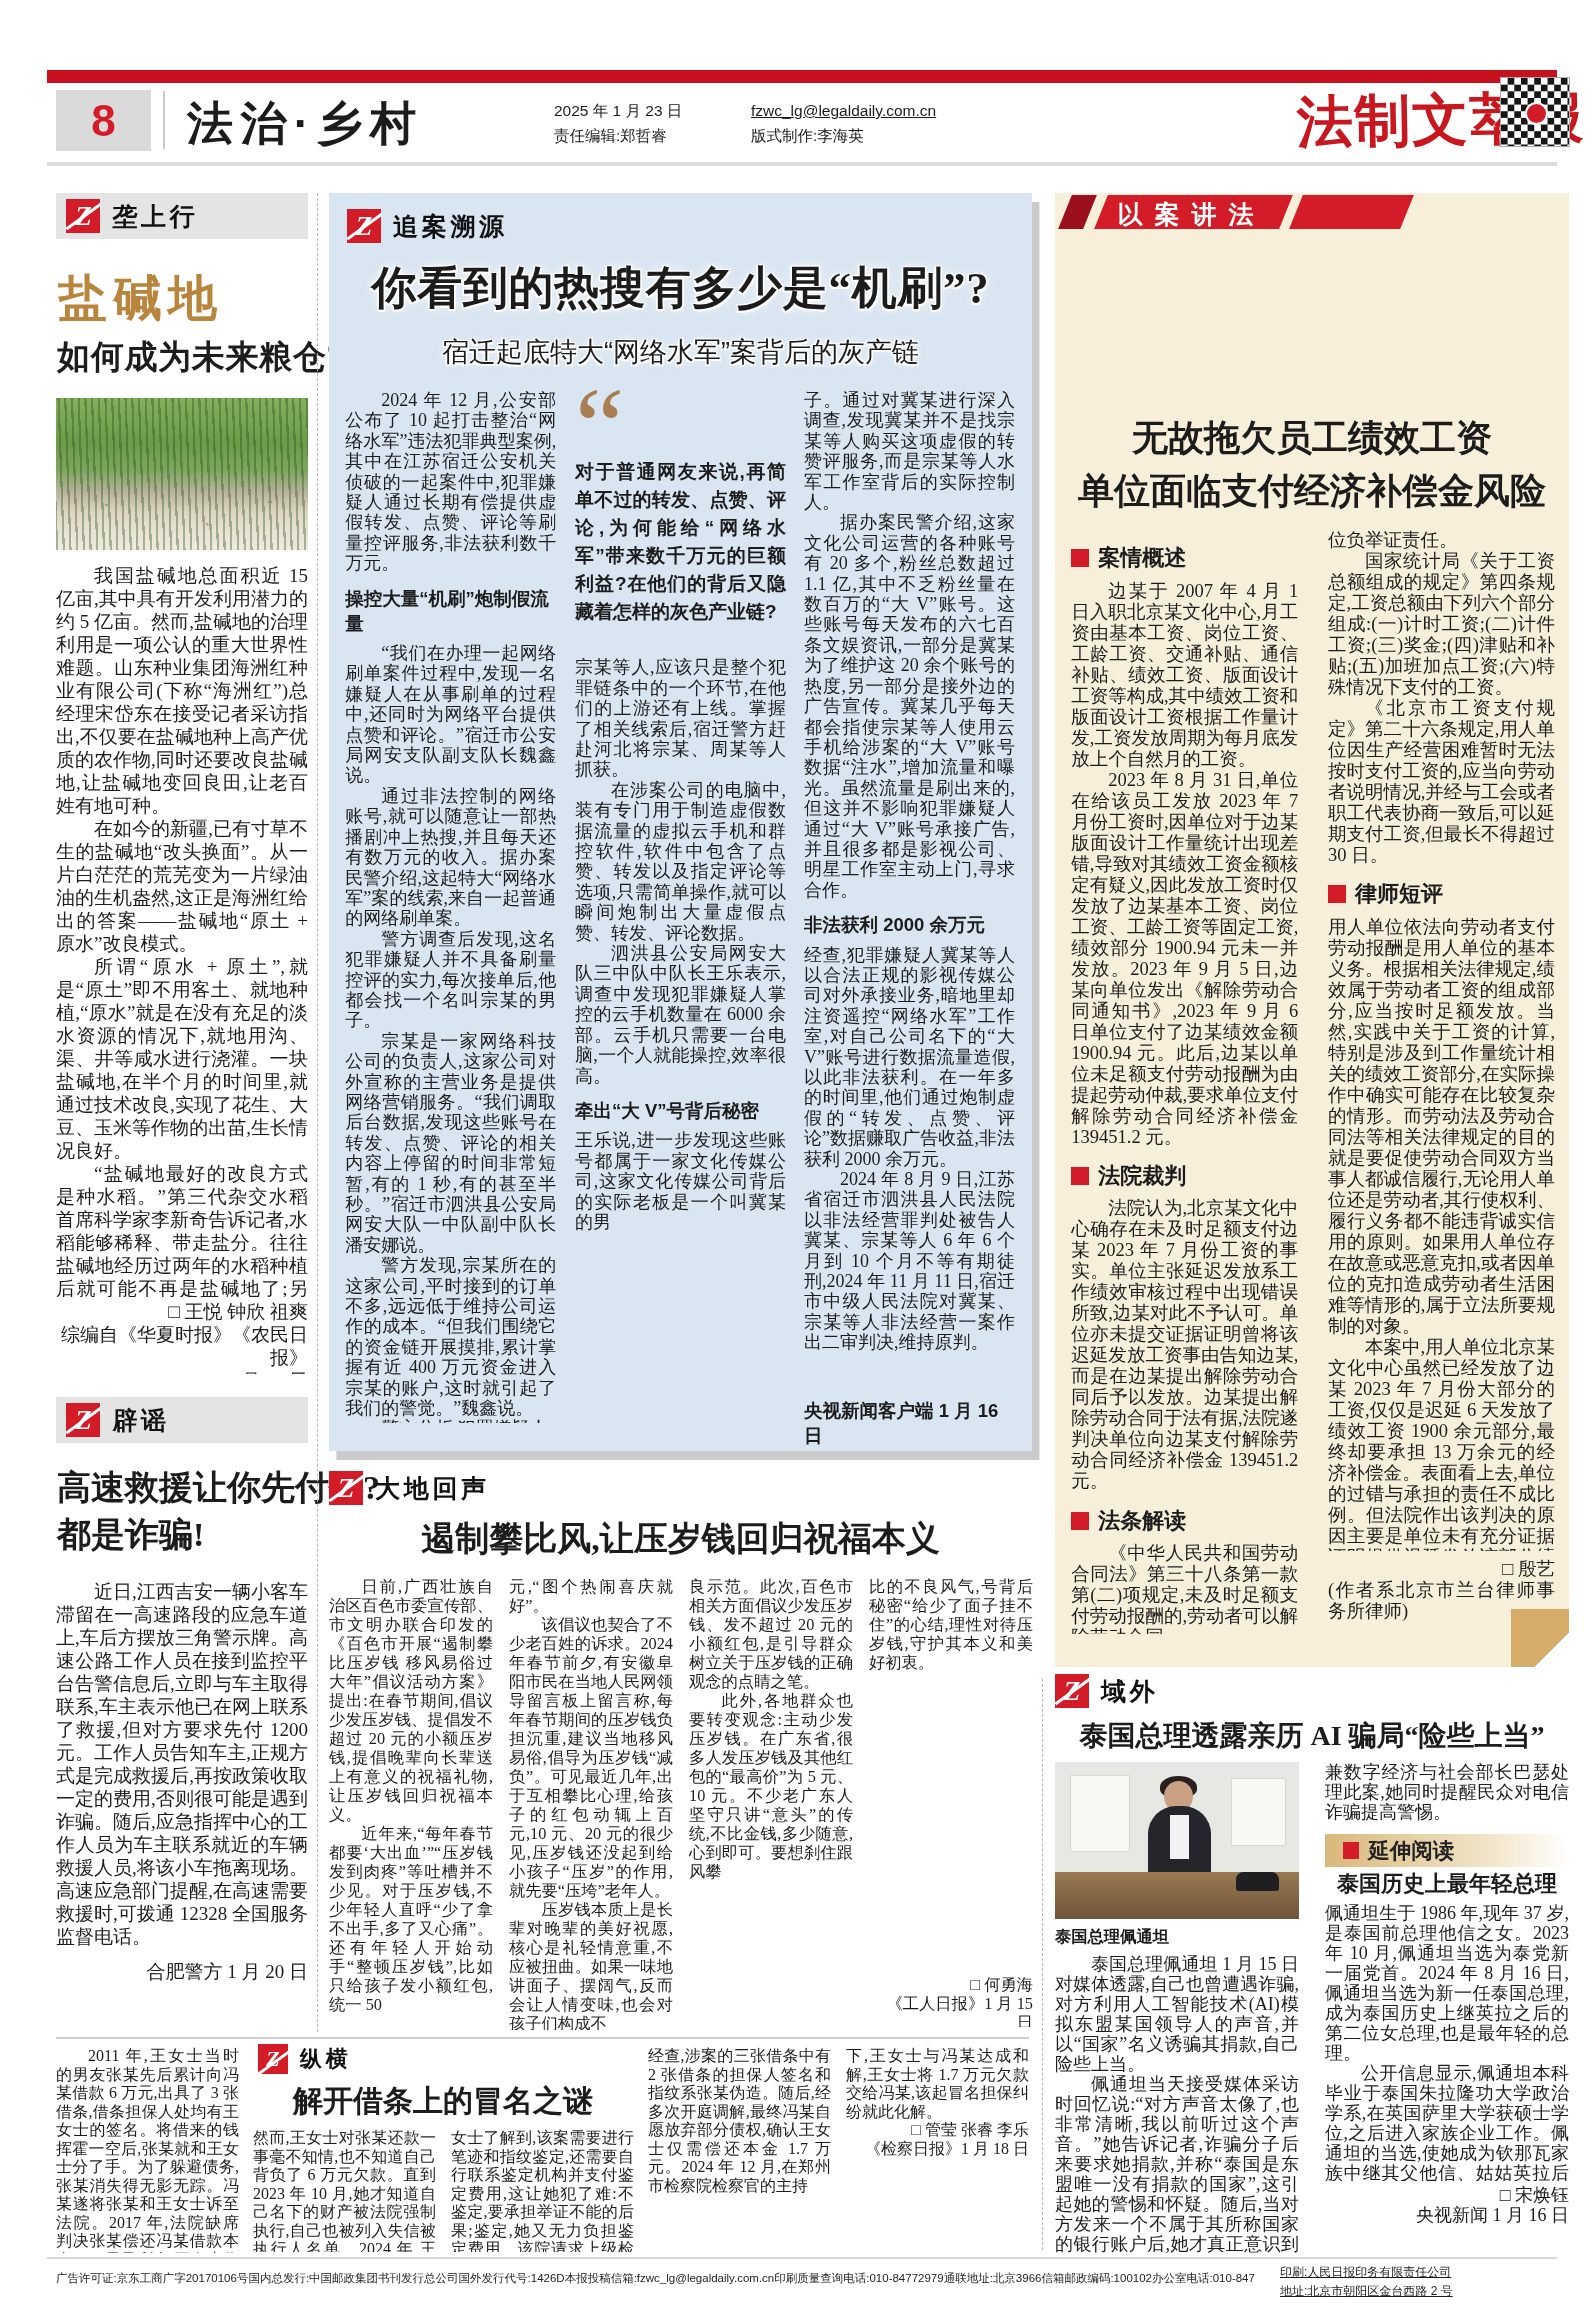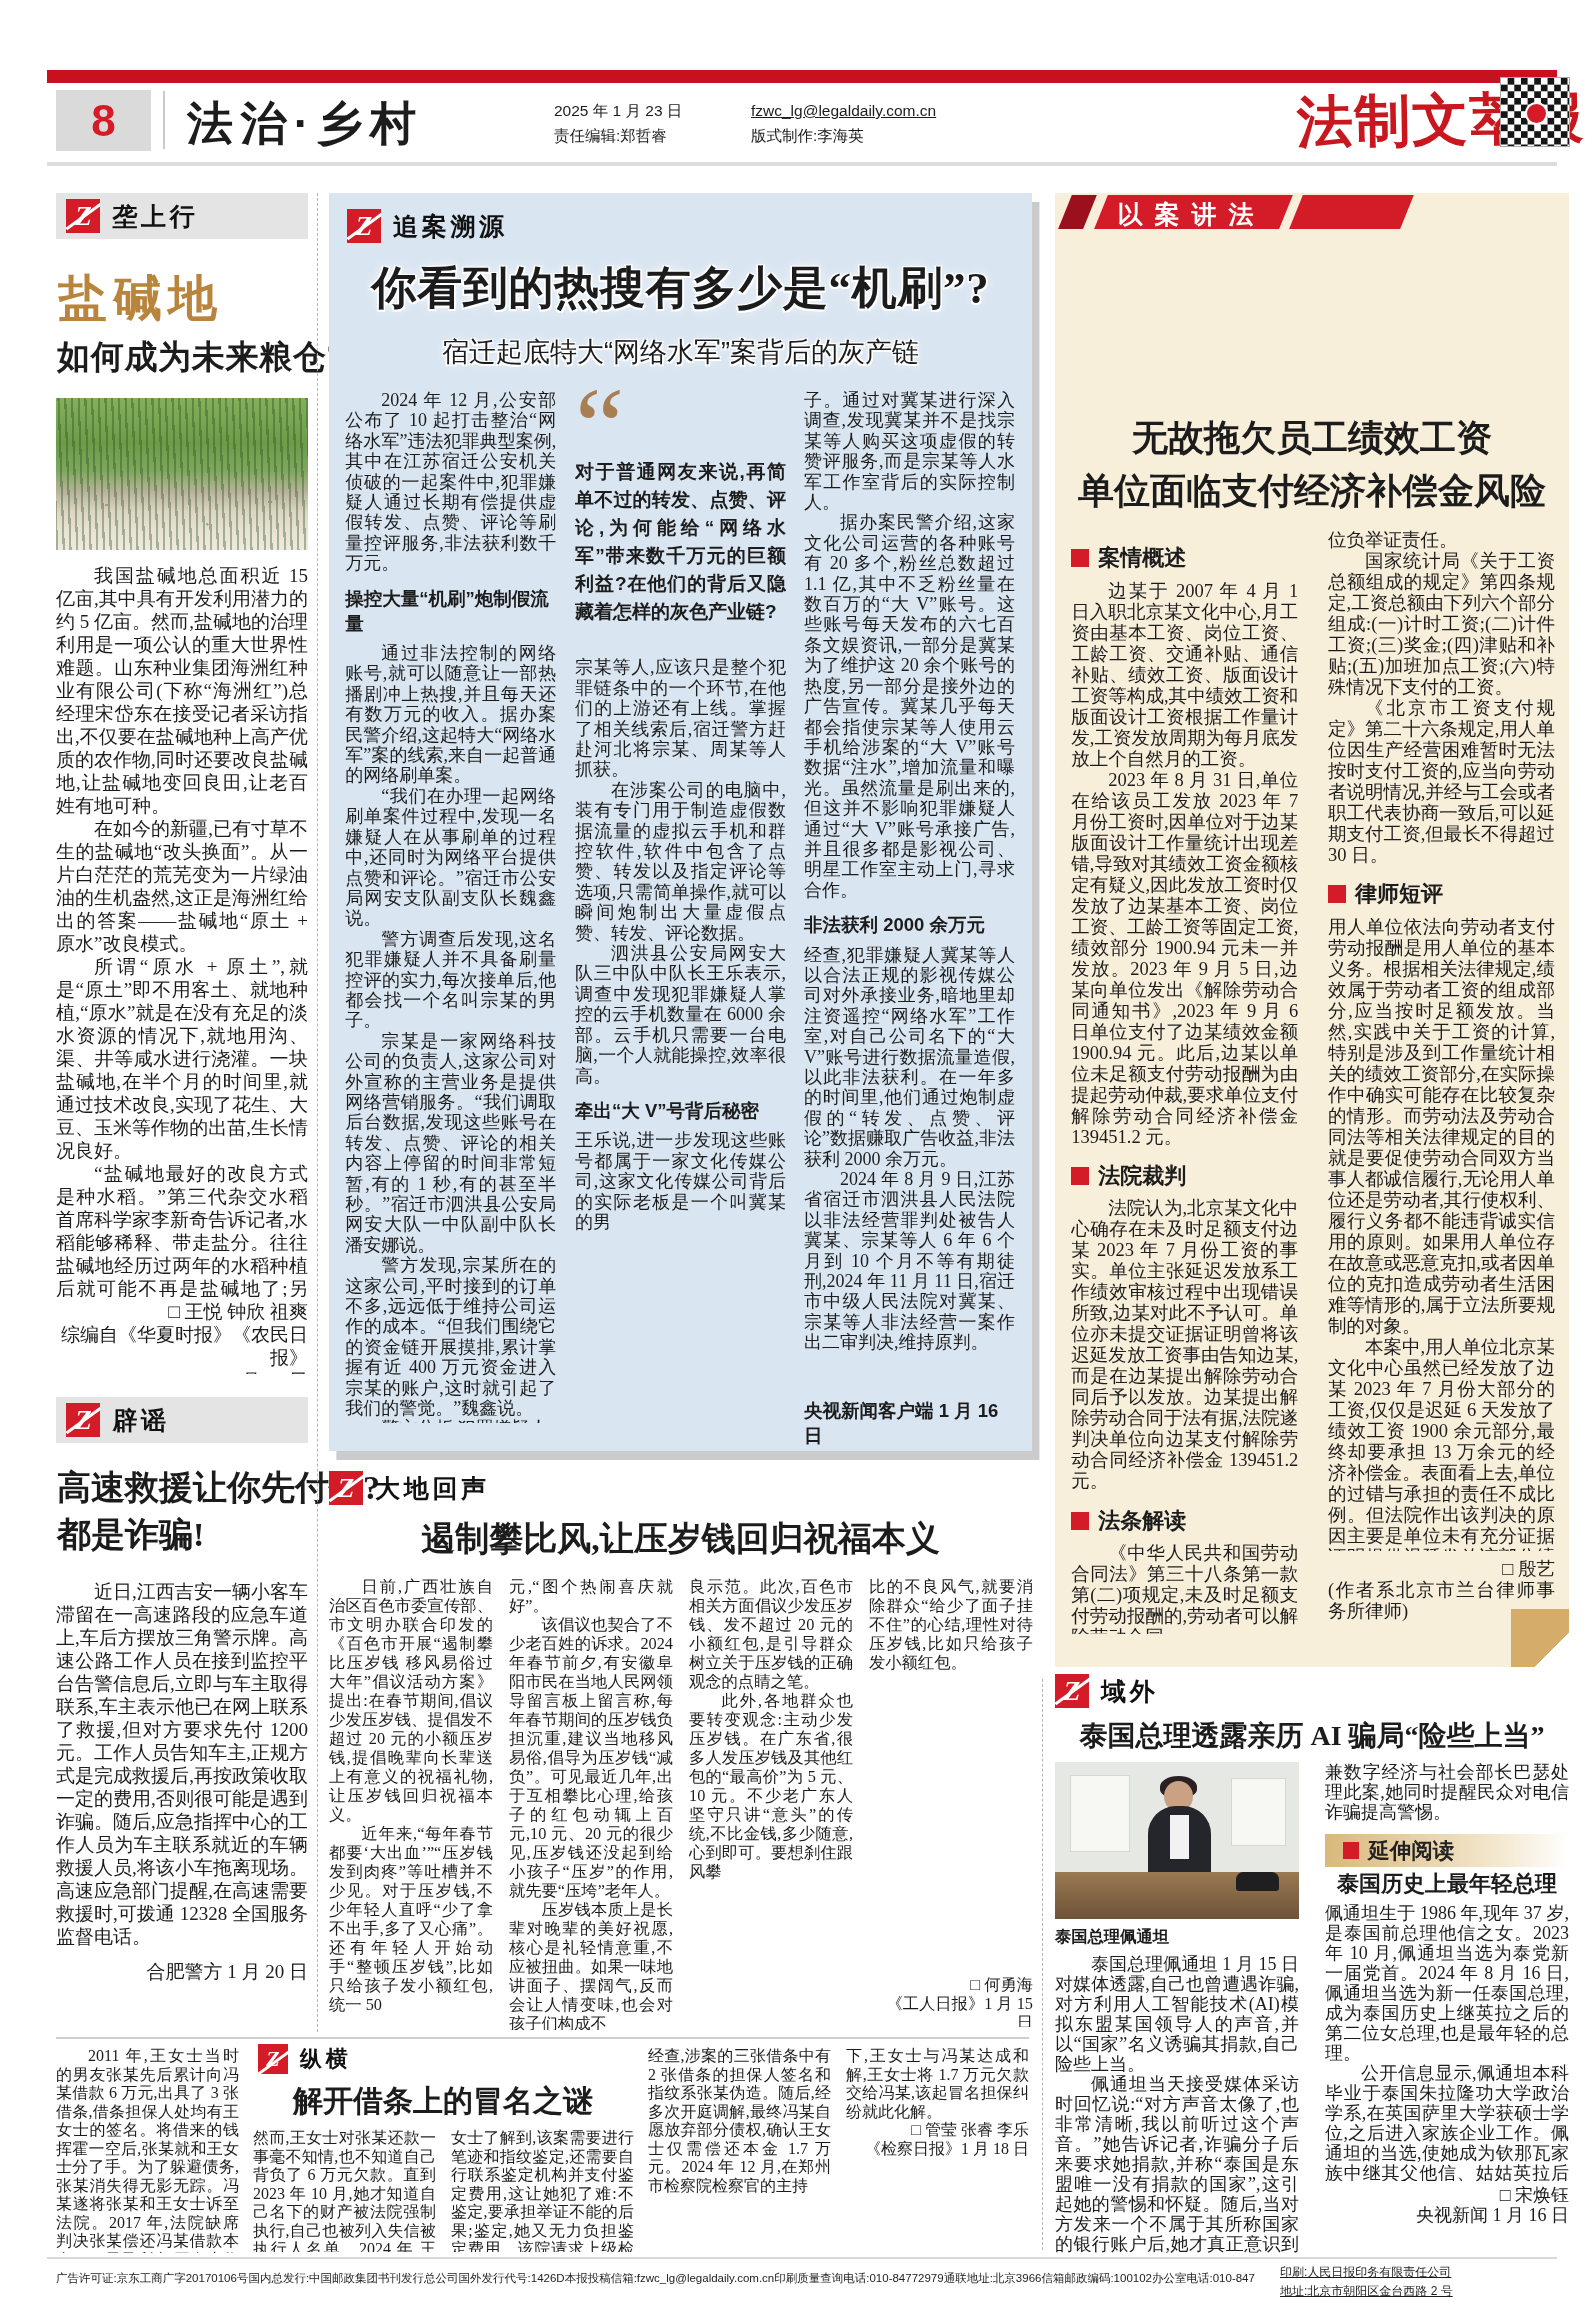"通过非法控制的网络账号,就可以随意让一部热播剧冲上热搜,并且每天还有数万元的收入" p { order: before "“我们在办理一起网络刷单案件过程中,发现一名嫌疑人在从事刷单的过程中,还同时为网" -> after "“我们在办理一起网络刷单案件过程中,发现一名嫌疑人在从事刷单的过程中,还同时为网" }
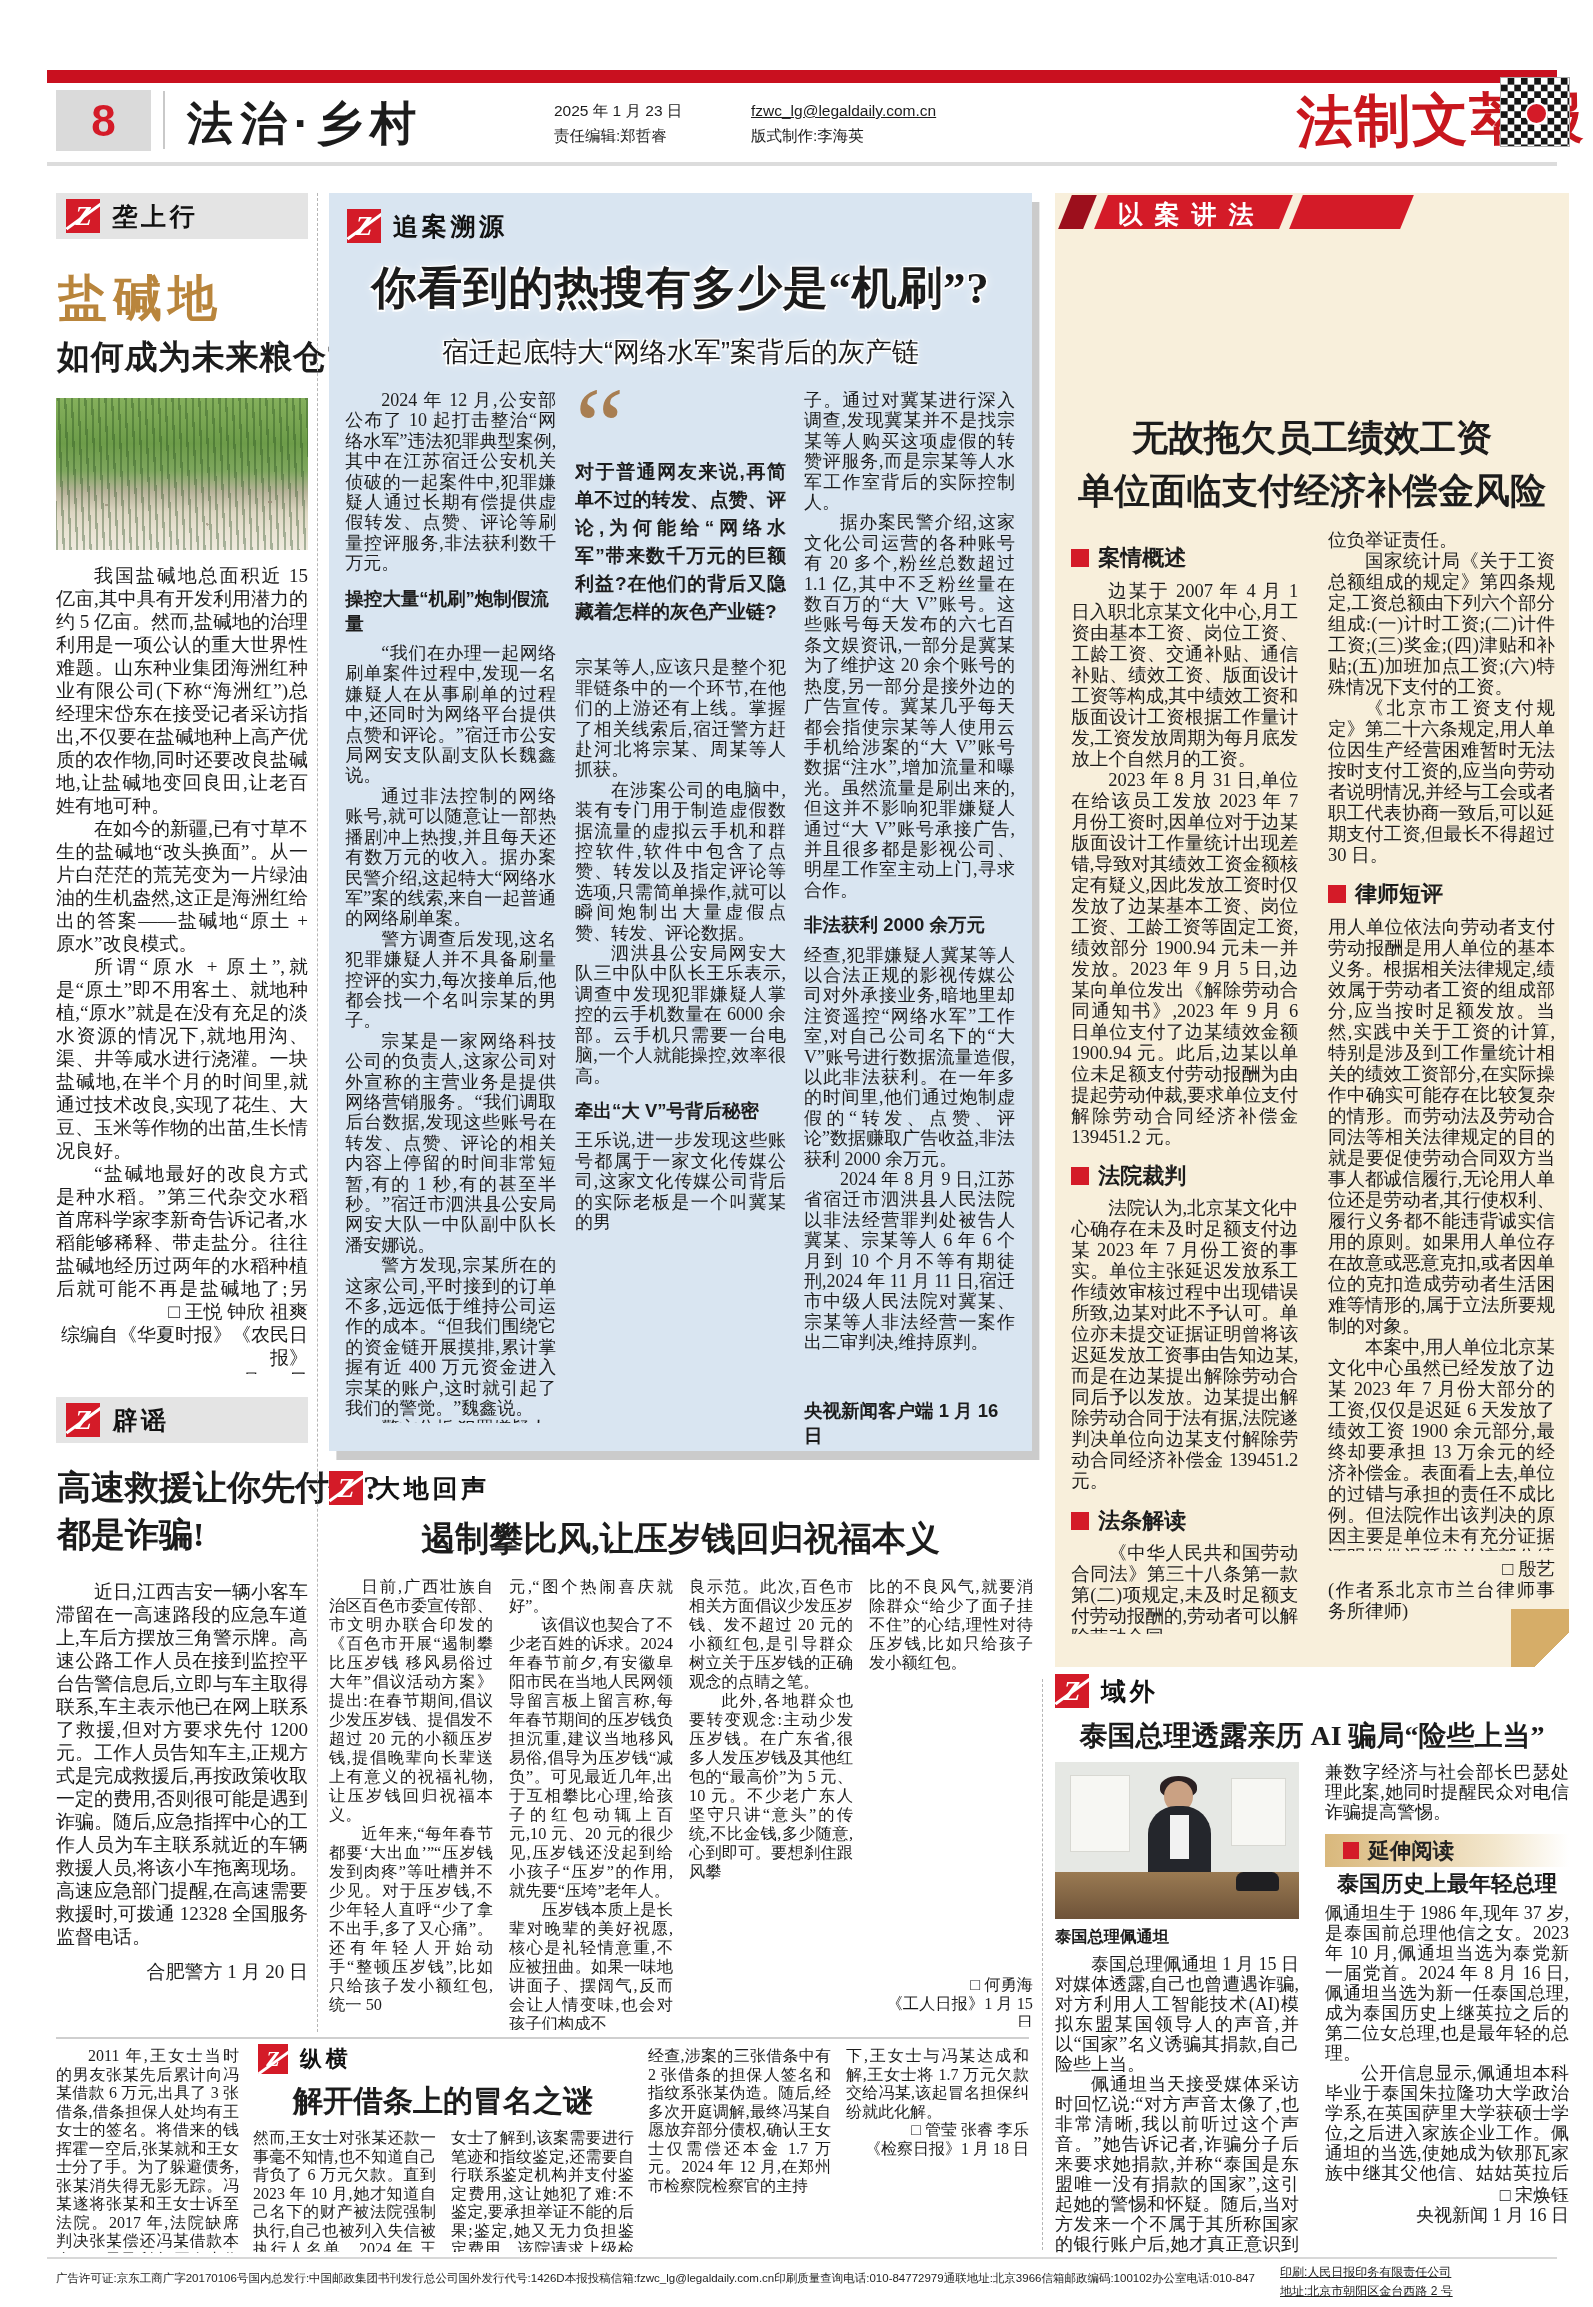"比的不良风气,就要消除群众“给少了面子挂不住”的心结,理性对待压岁钱,比如只给孩" p { text: ,就要消除群众“给少了面子挂不住”的心结,理性对待压岁钱,比如只给孩子发小额红包 -> ,号背后秘密“给少了面子挂不住”的心结,理性对待压岁钱,守护其本义和美好初衷 }
